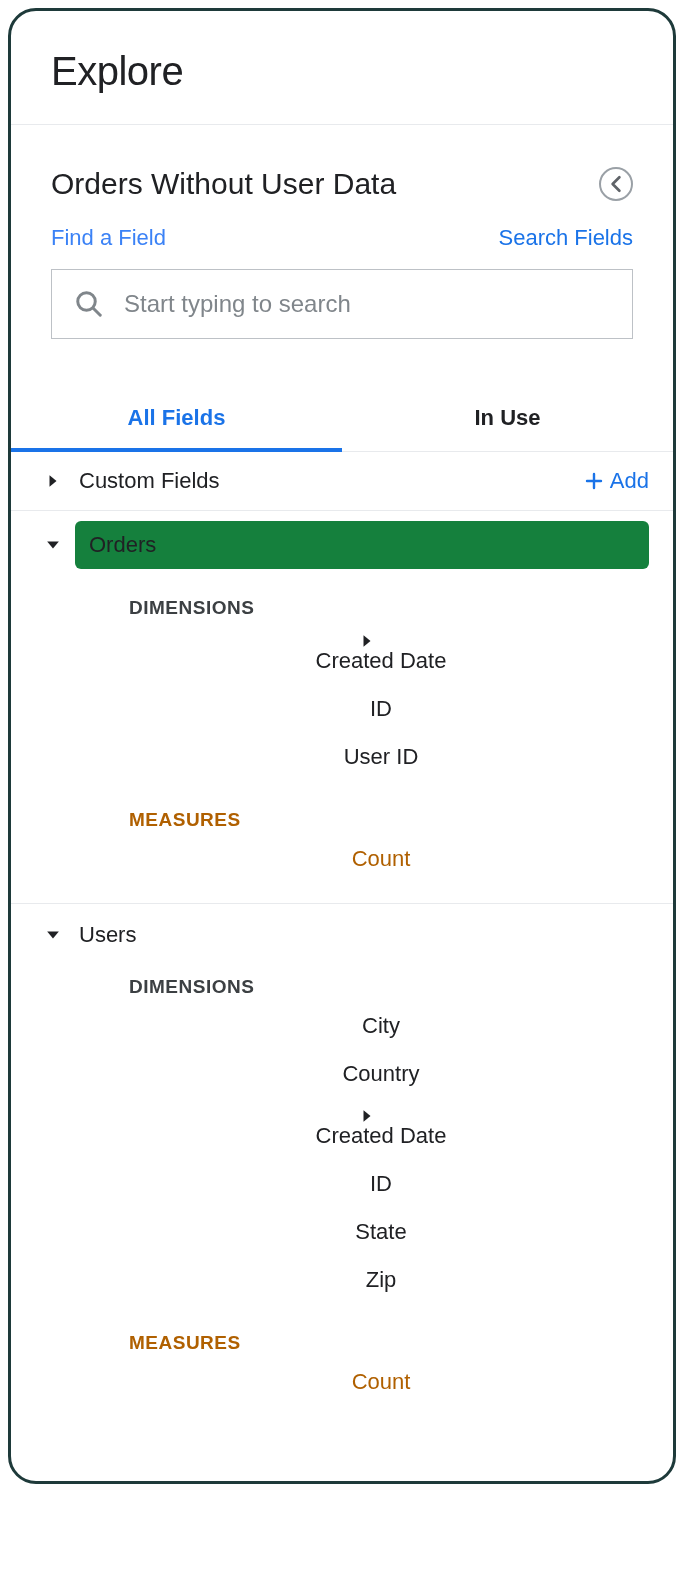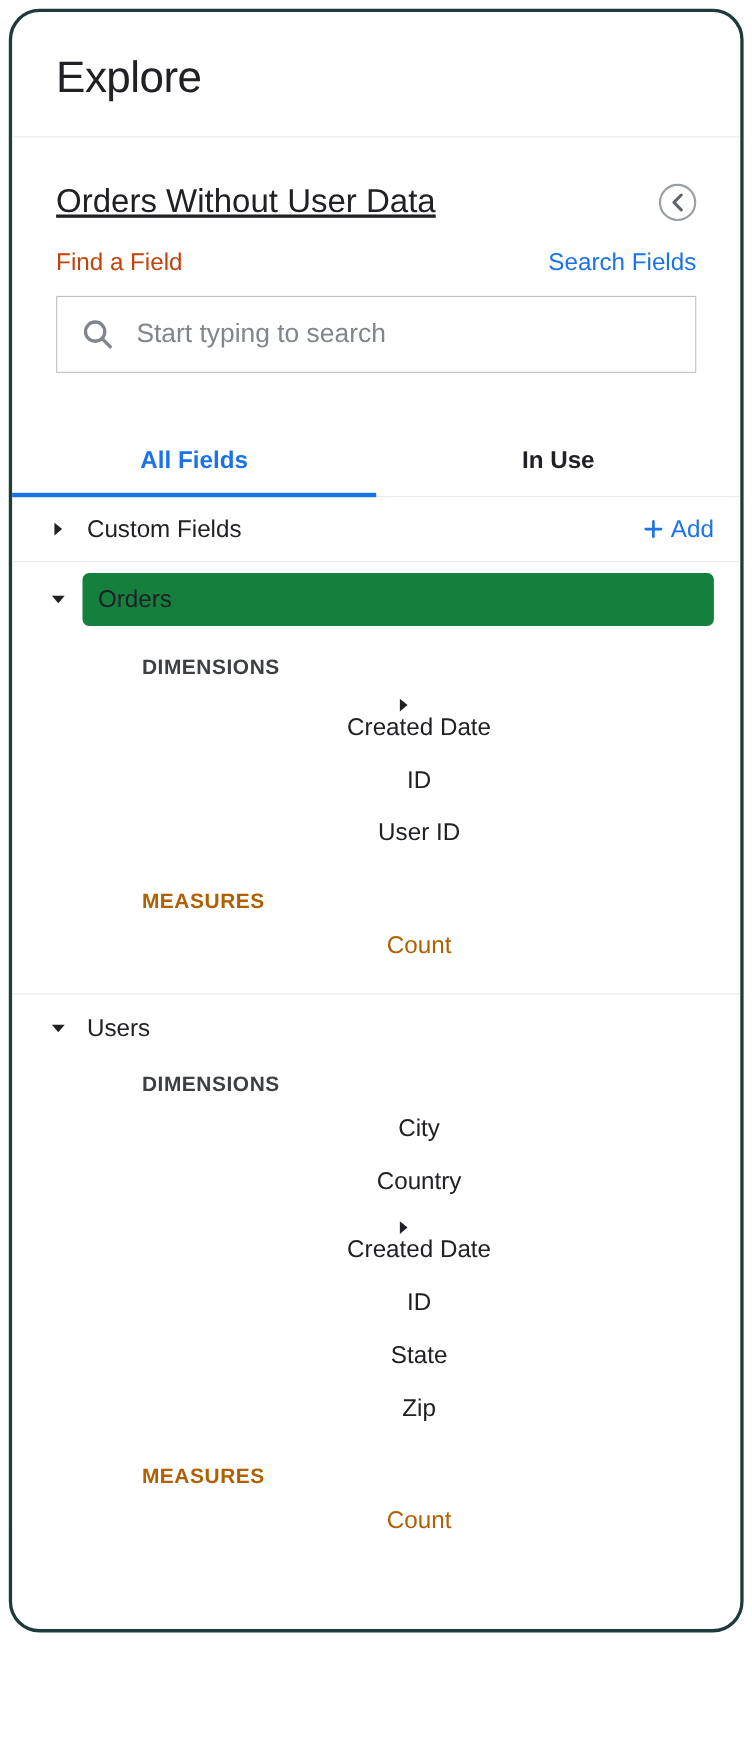"Orders Without User Data" .subheader { text-decoration: underline -> none }
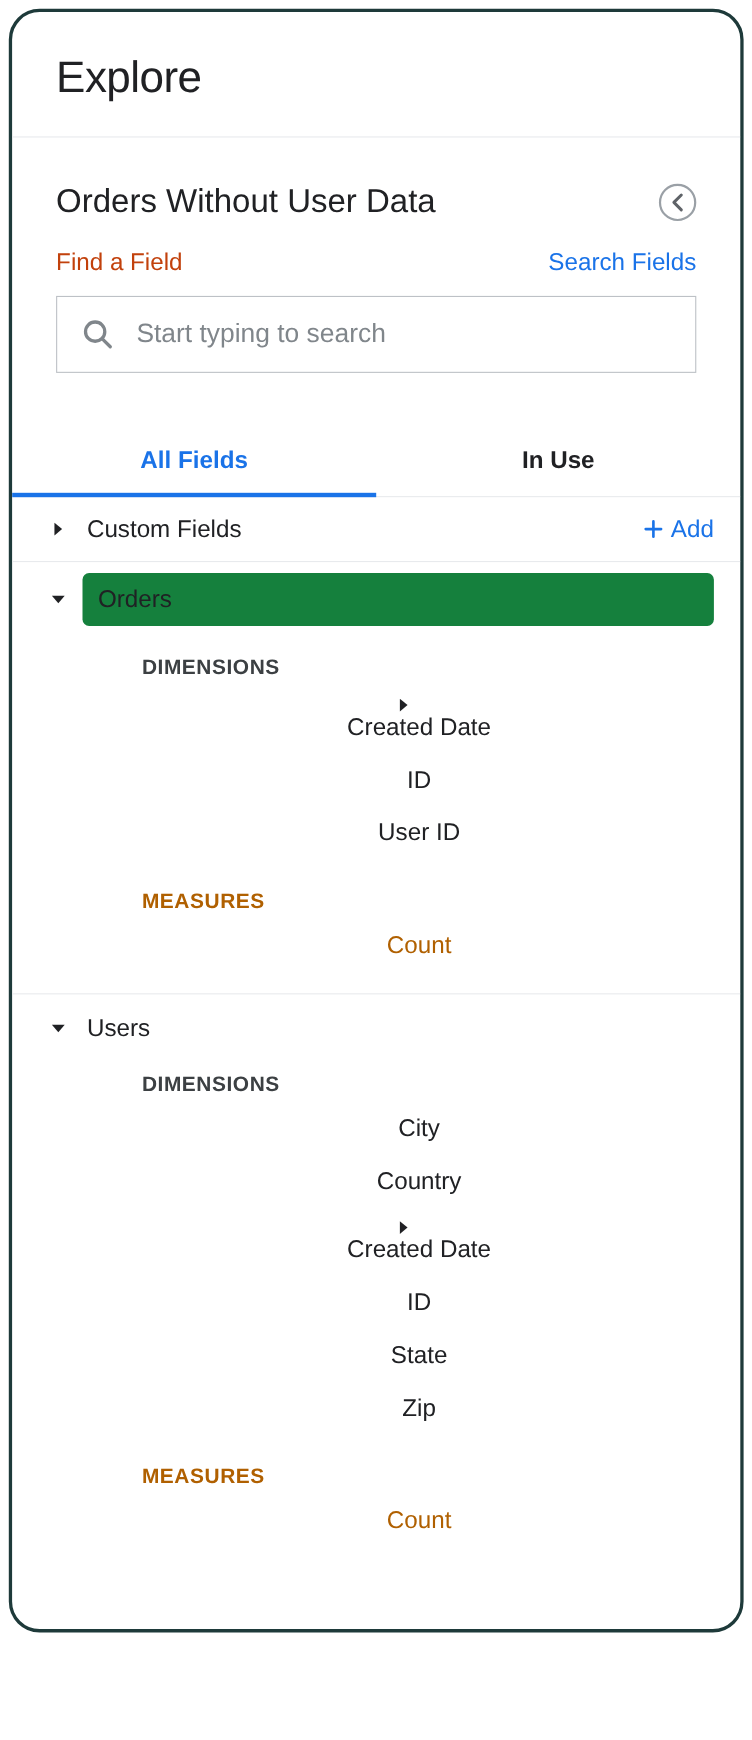"Find a Field" .find-label { color: #c2410c -> #3b82f6 }
